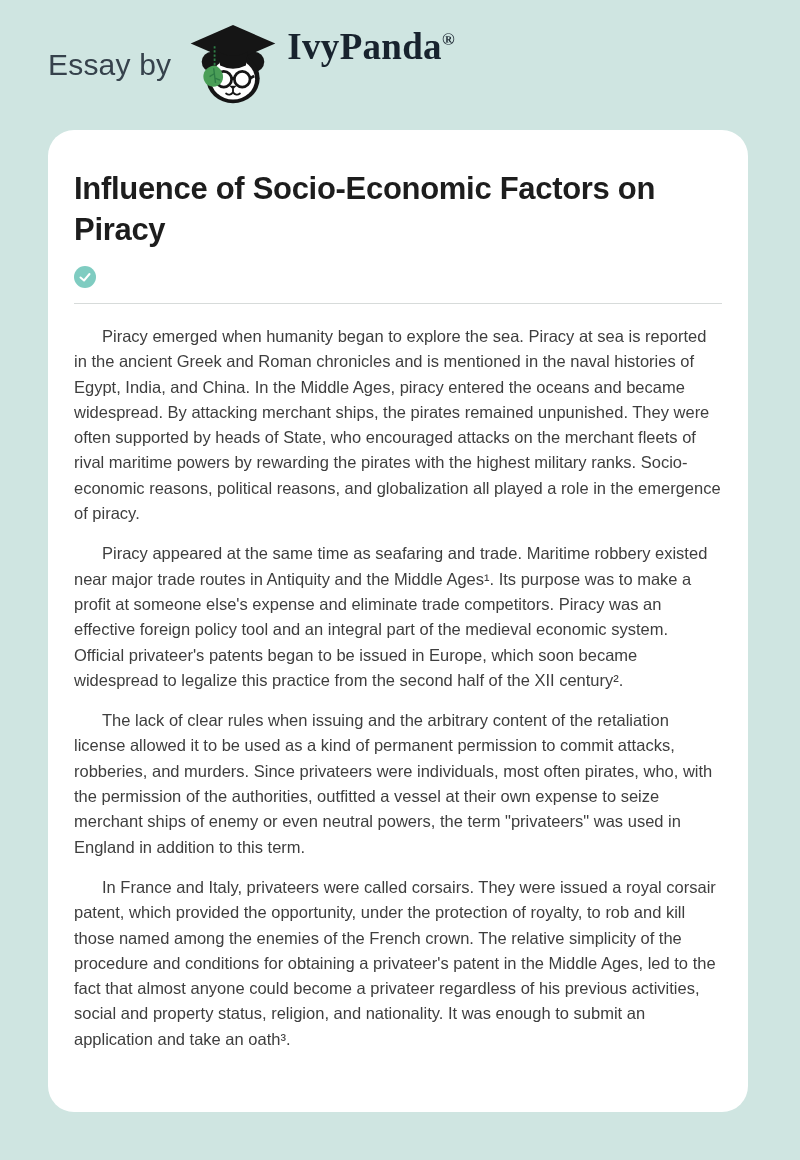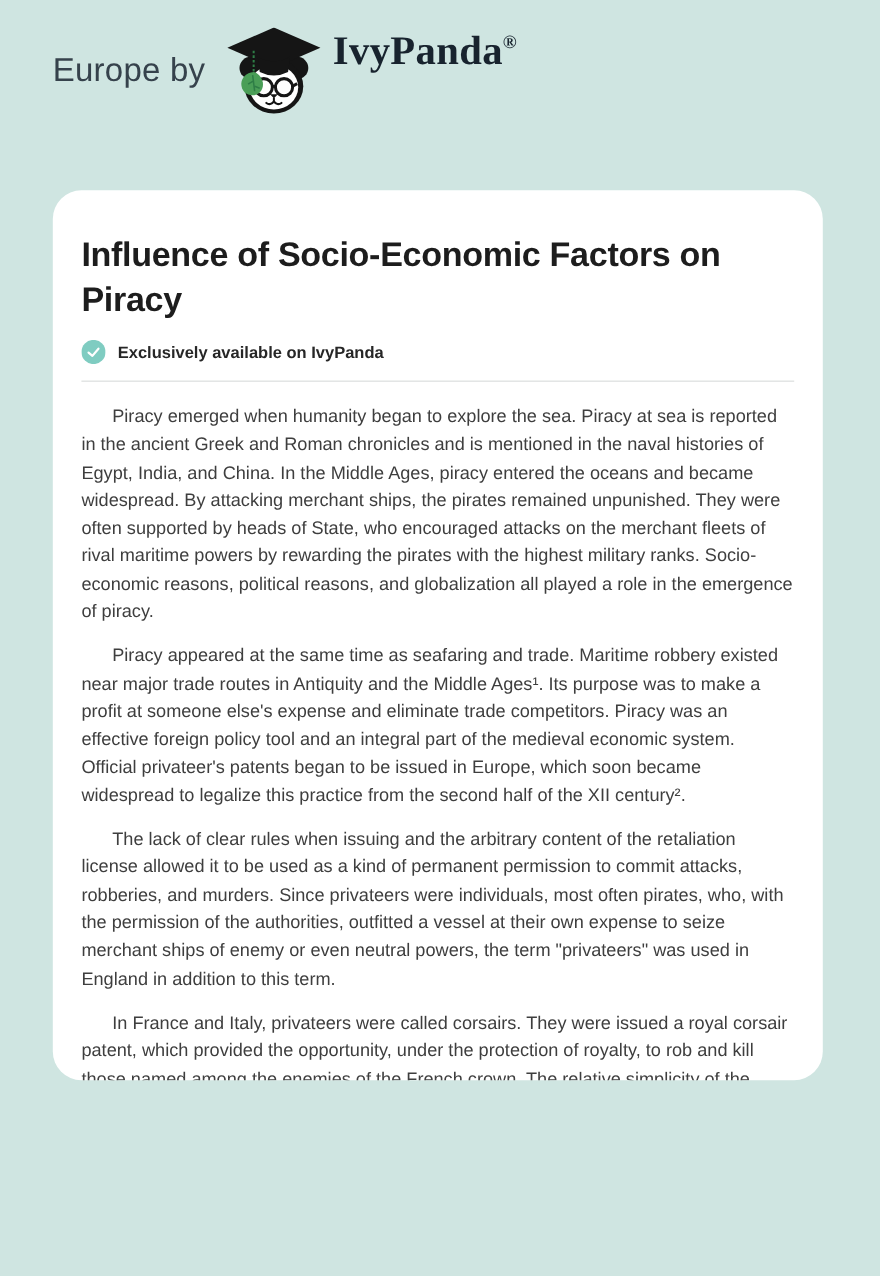"Europe by" span.essay-by { text: Europe -> Essay }
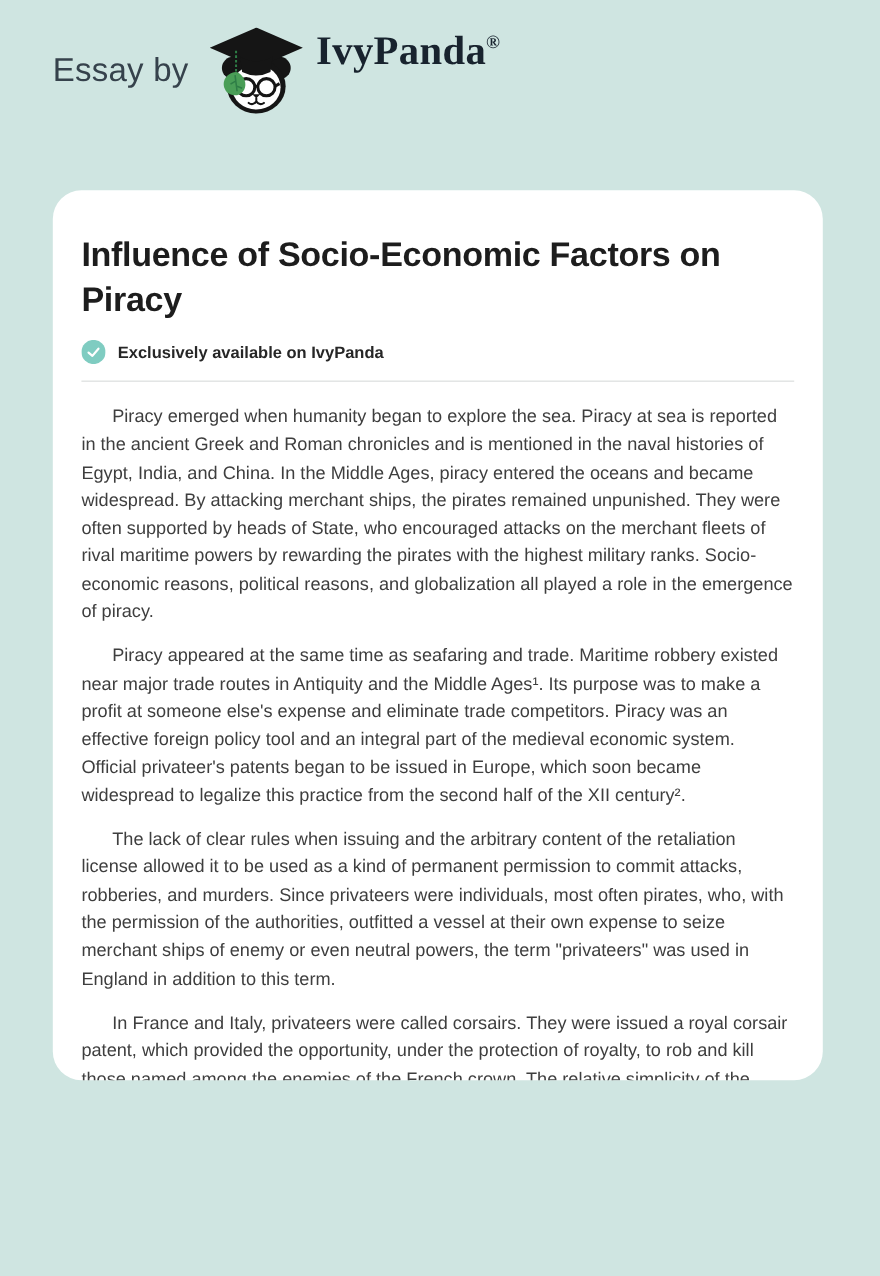"Influence of Socio-Economic Factors on" .essay-card { height: 809px -> 982px; margin-top: 43px -> none }
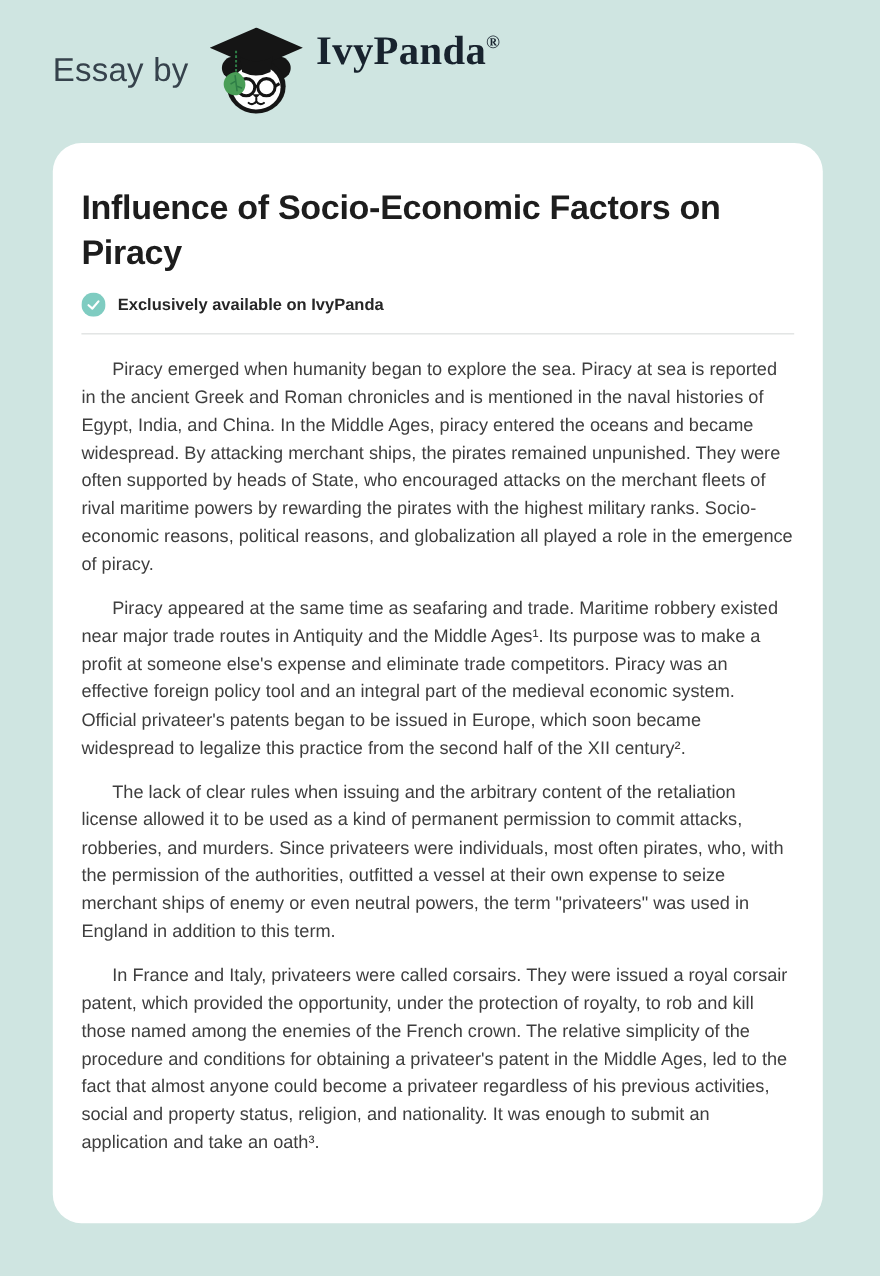"Exclusively available on IvyPanda" span.badge-label { html: <span>Exclusively available on IvyPanda</span> -> none }
